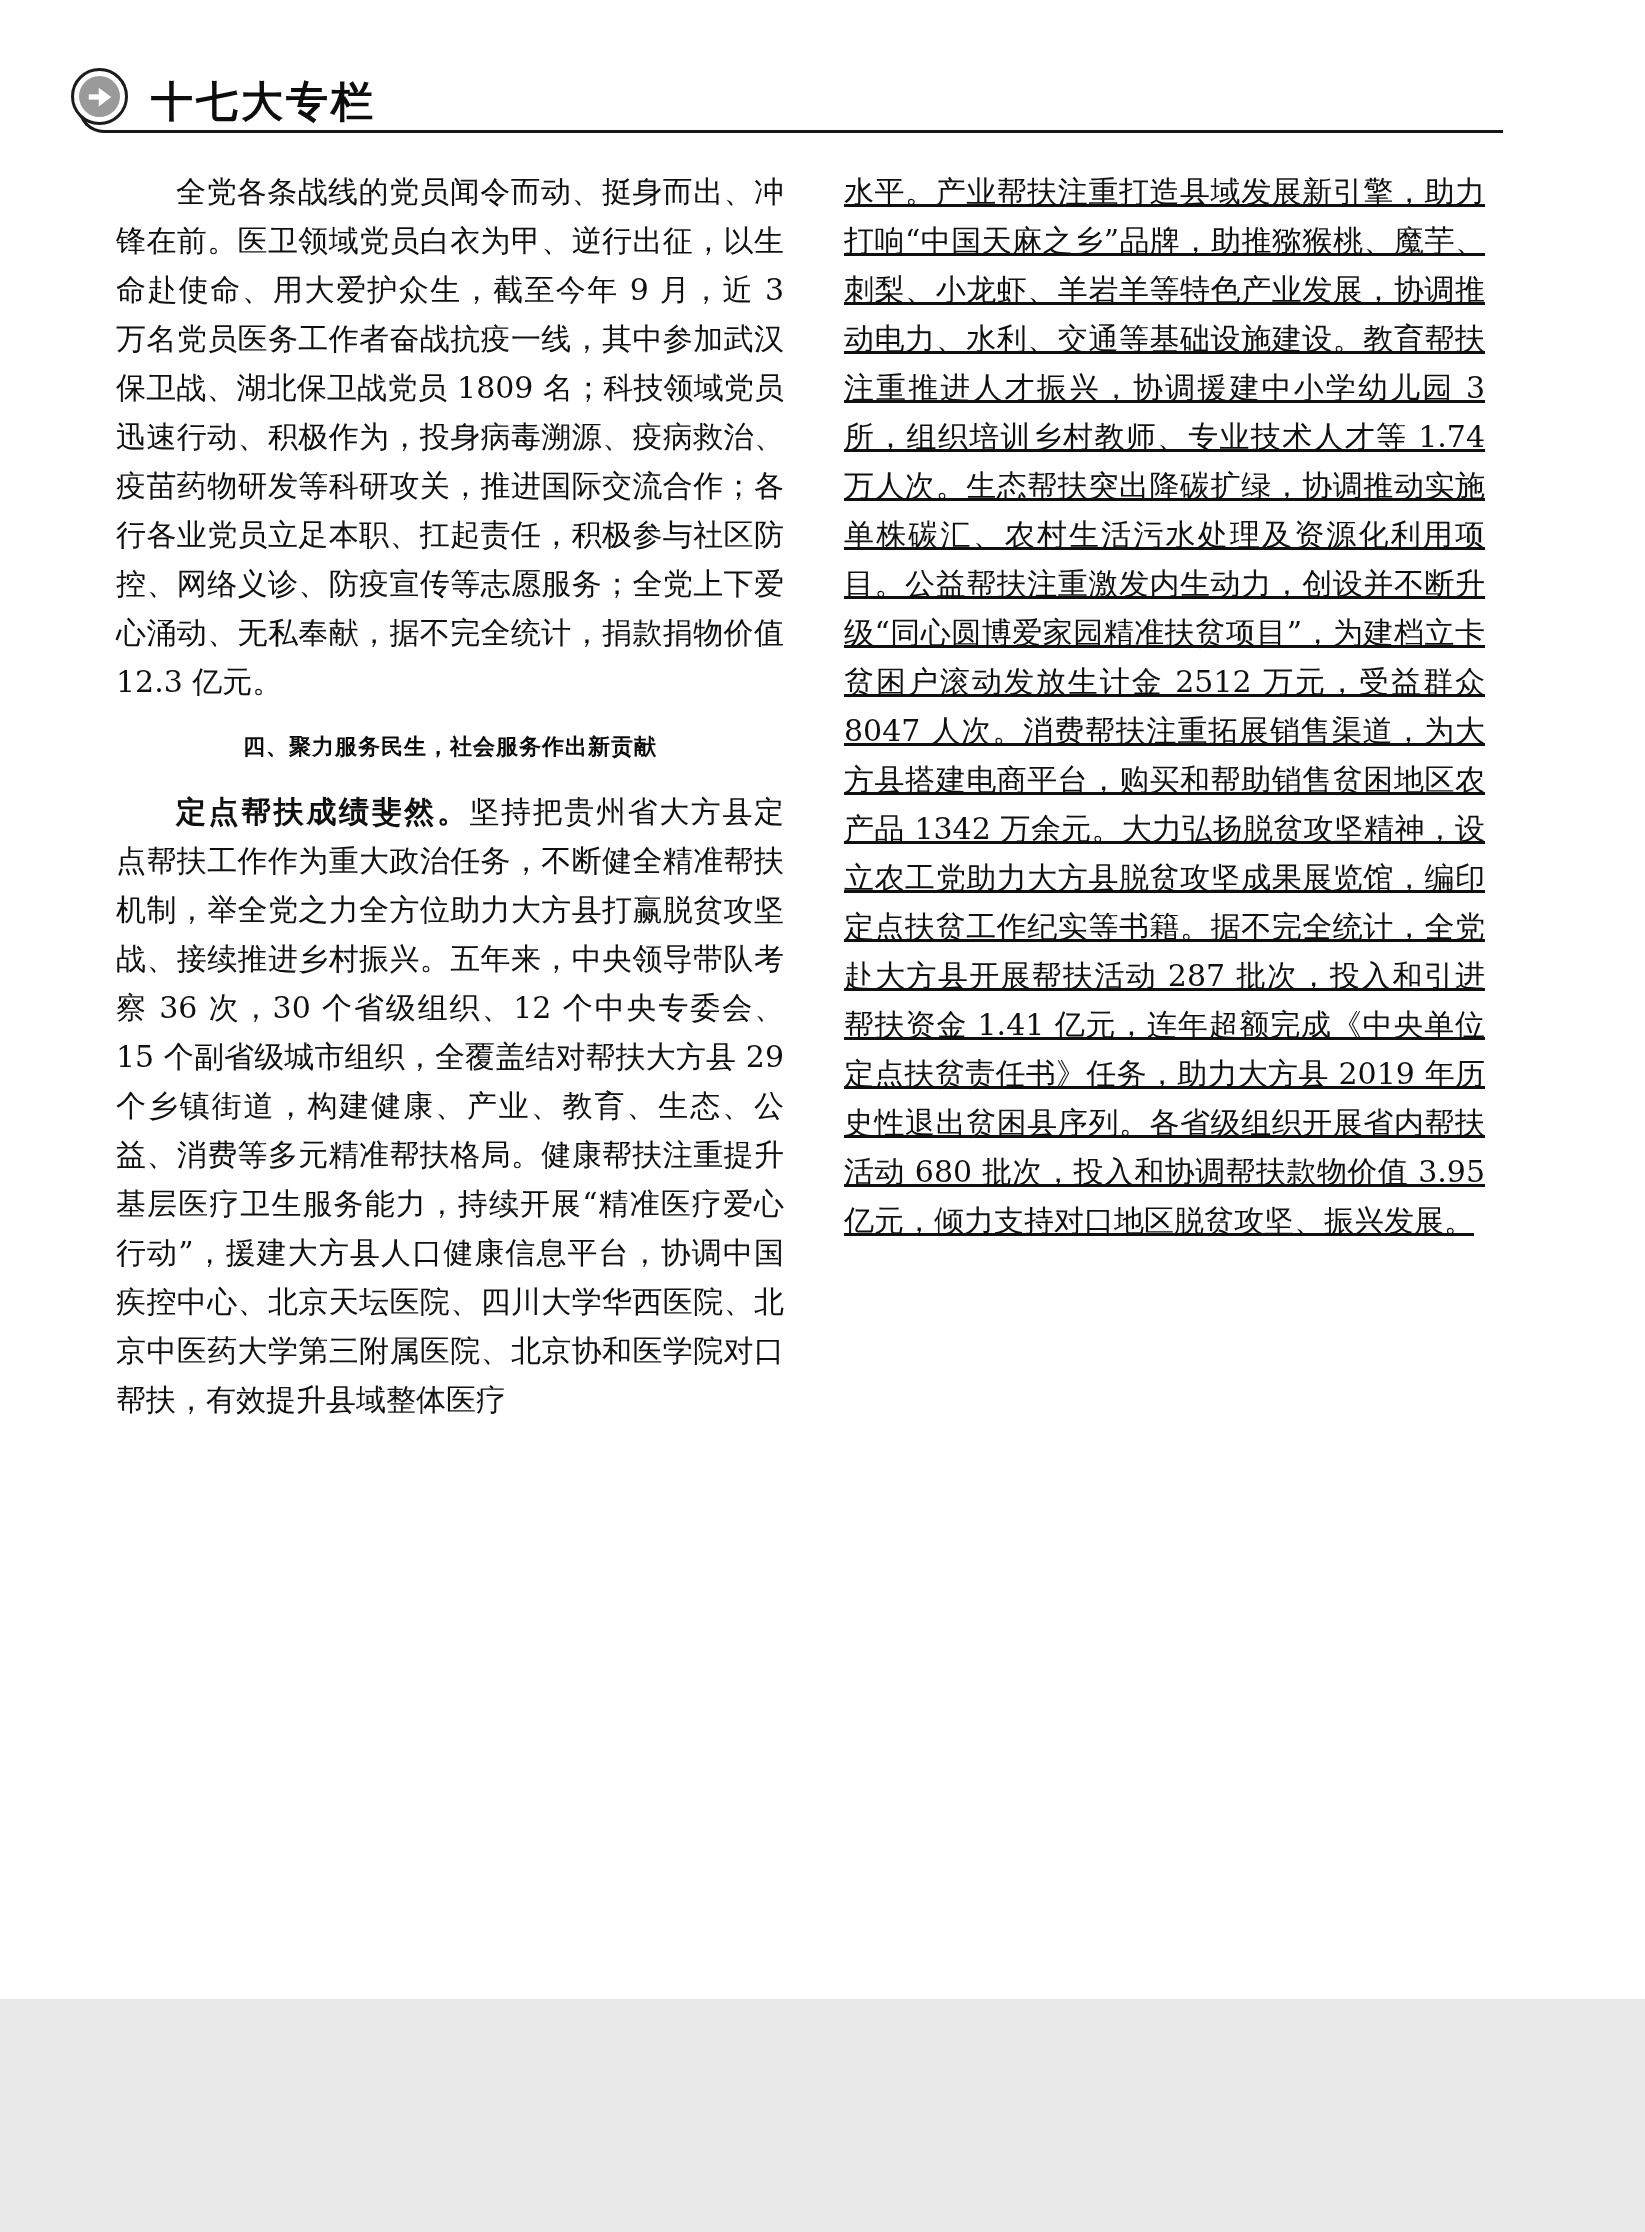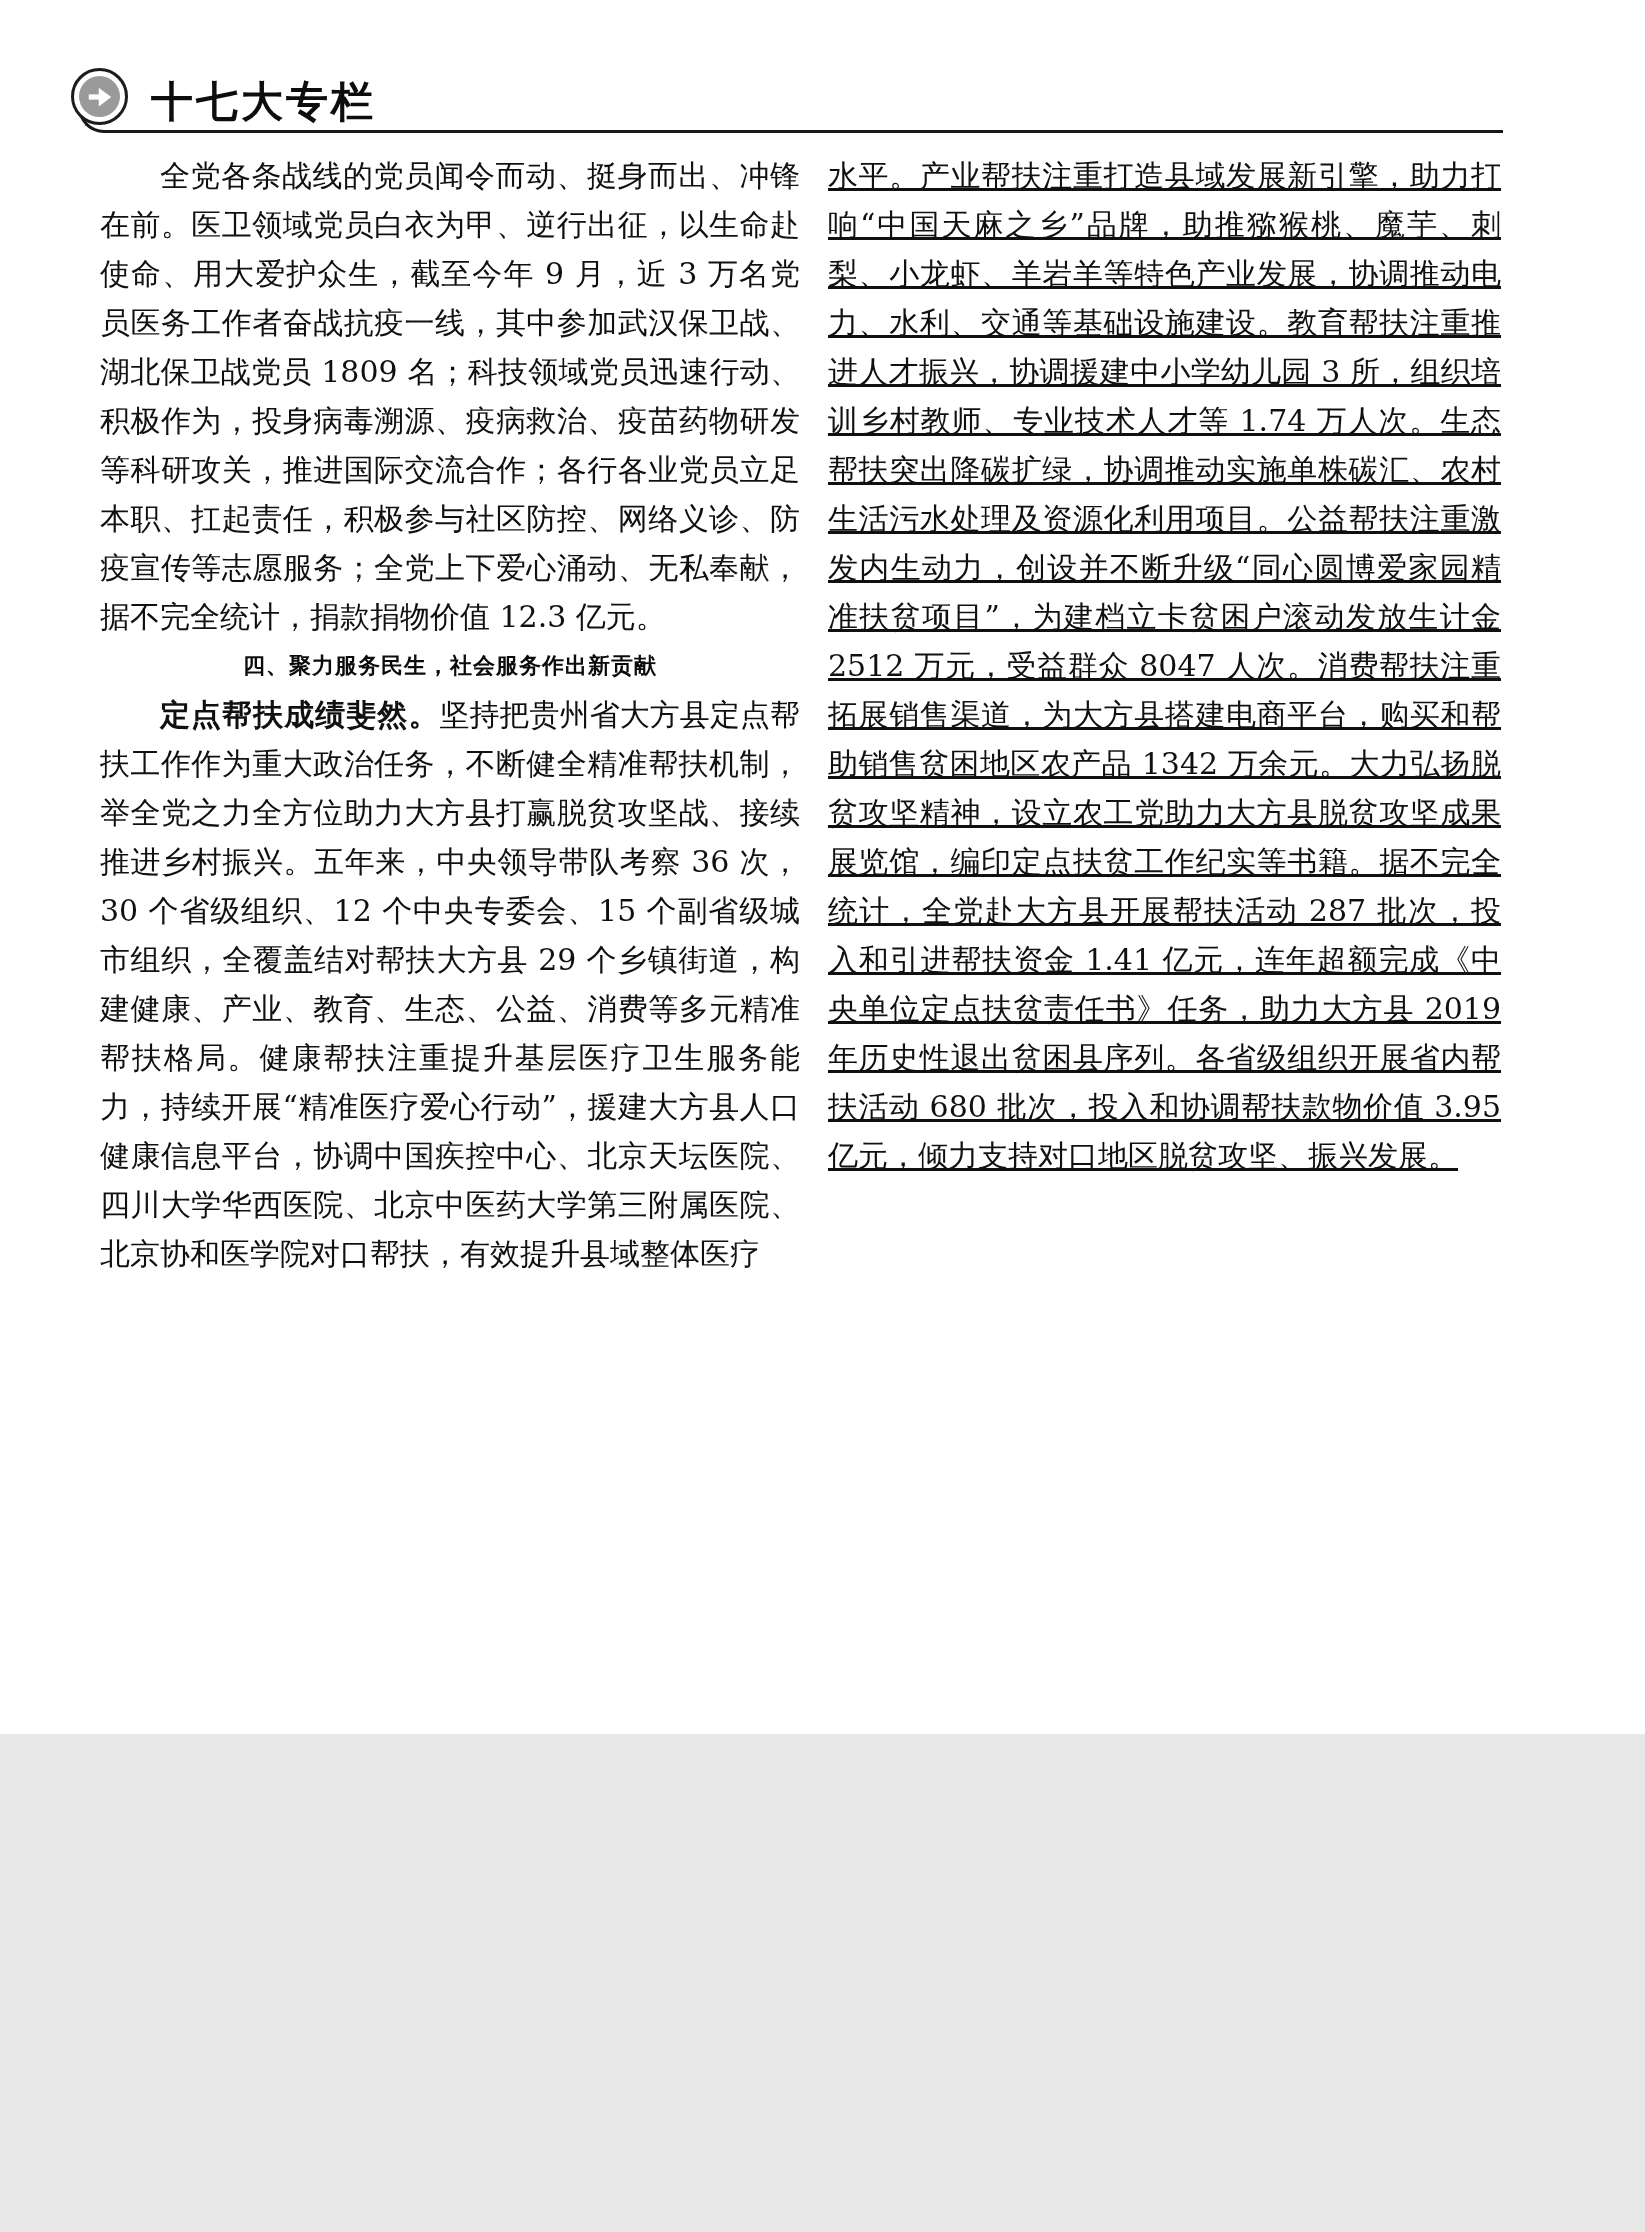"十七大专栏" .page { height: 1734px -> 1999px }
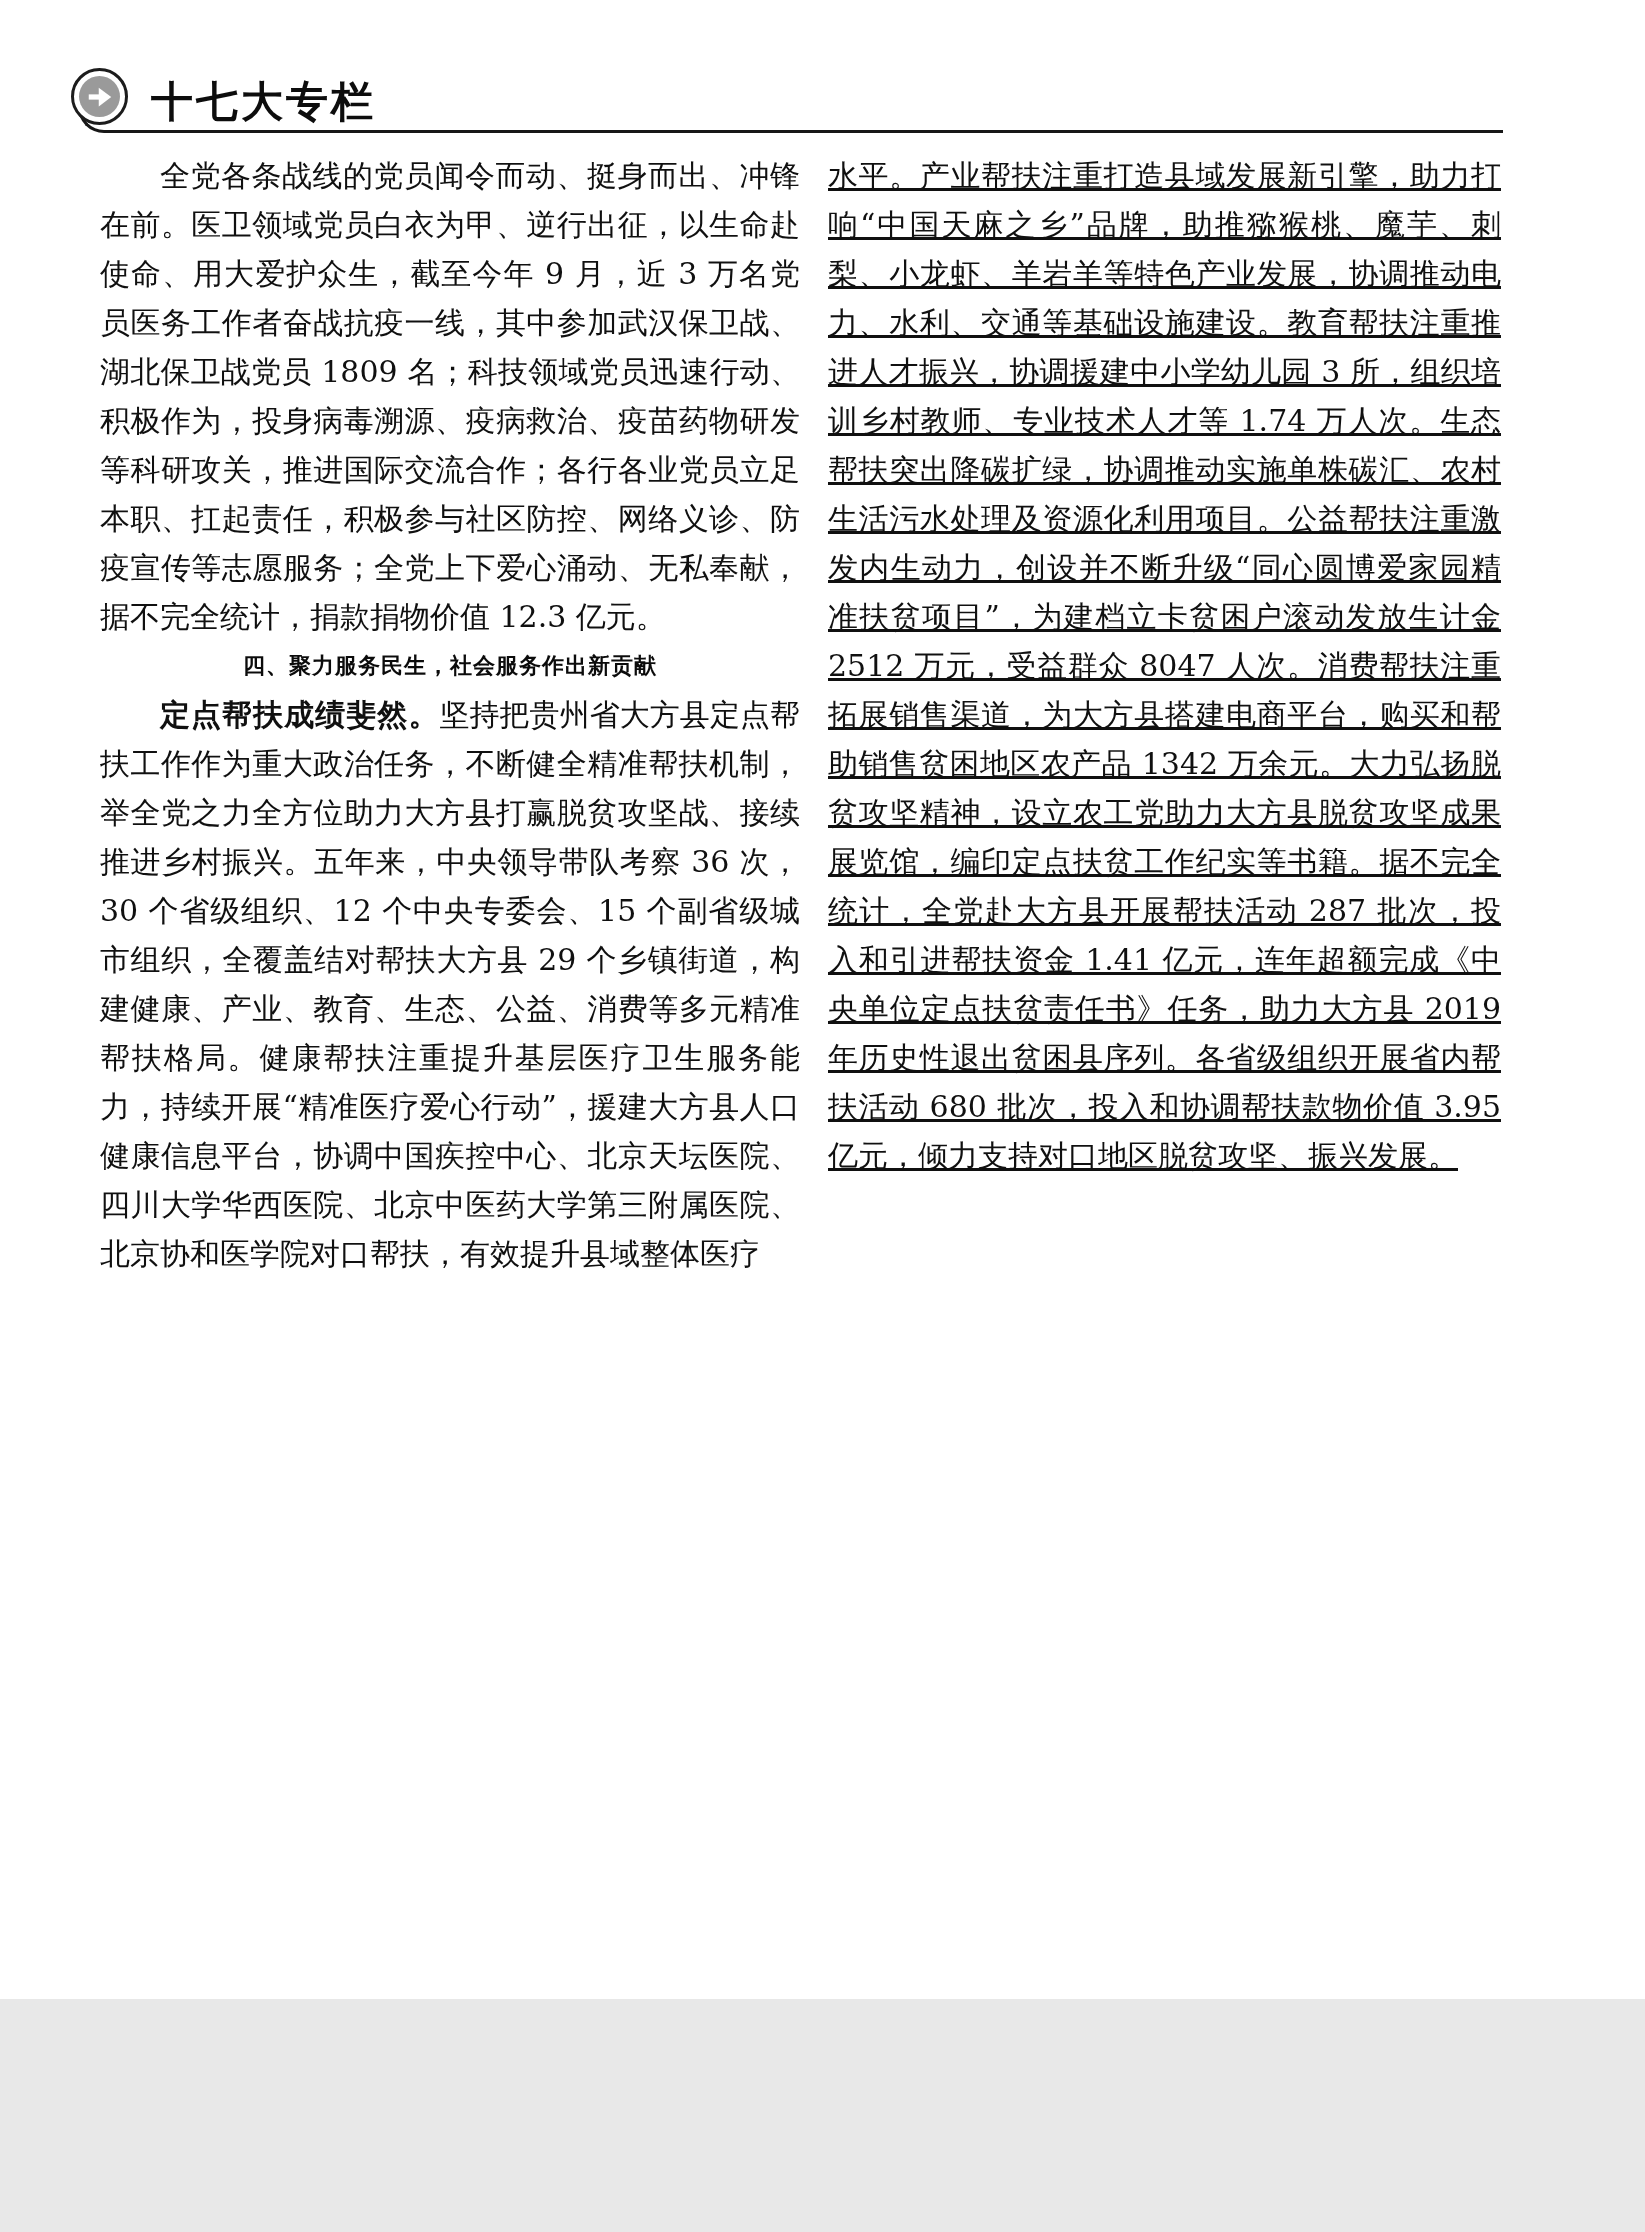"全党各条战线的党员闻令而动、挺身而出、冲锋在前。医卫领域党员白衣为甲、逆行出征，" .col p { margin: 0 -> 16px }
